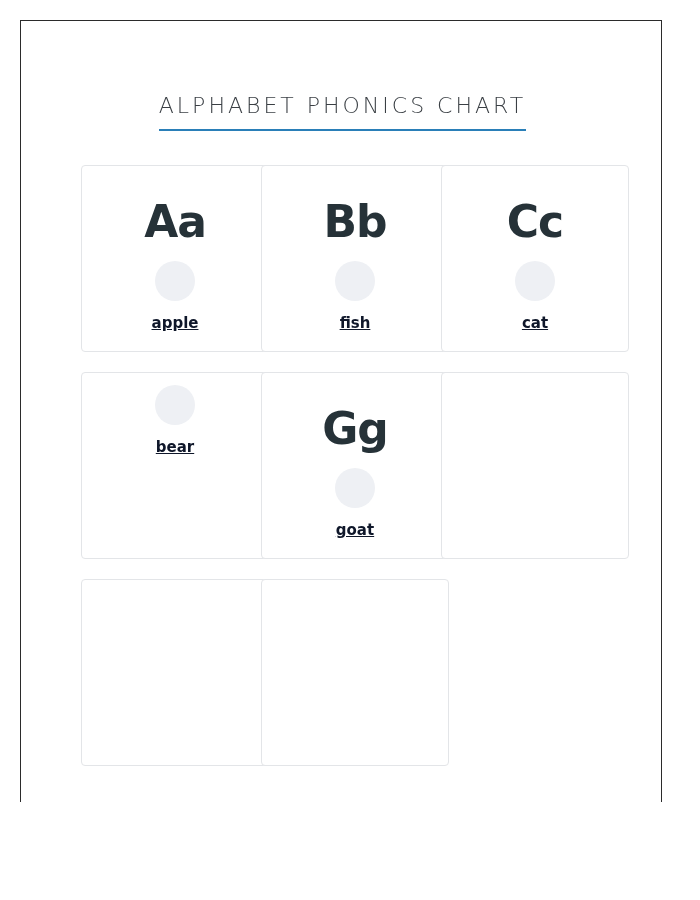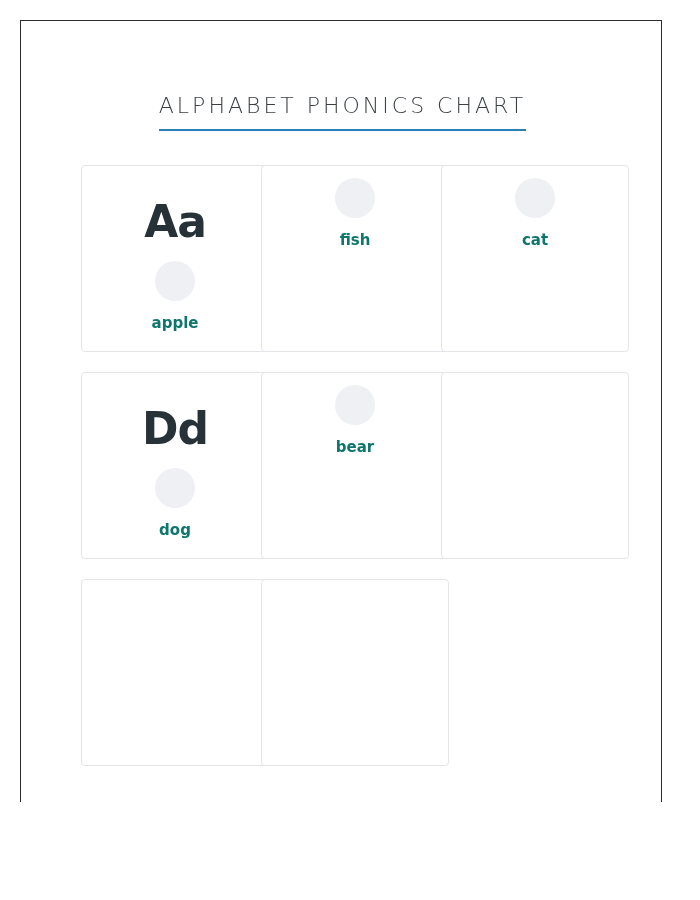"Bb" div.letter { html: none -> <div>Bb</div> }
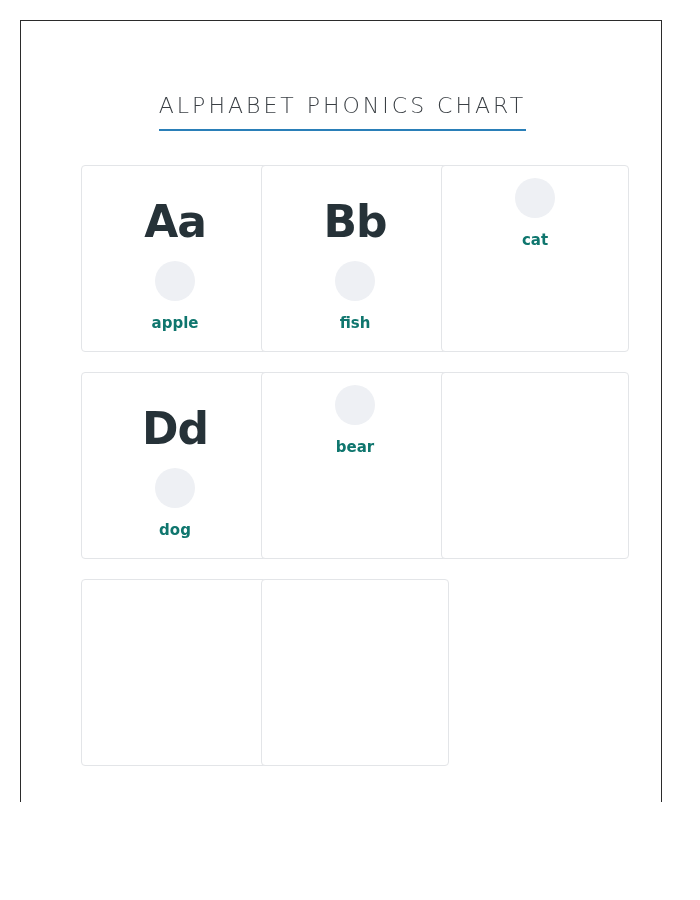"Cc" div.letter { html: none -> <div>Cc</div> }
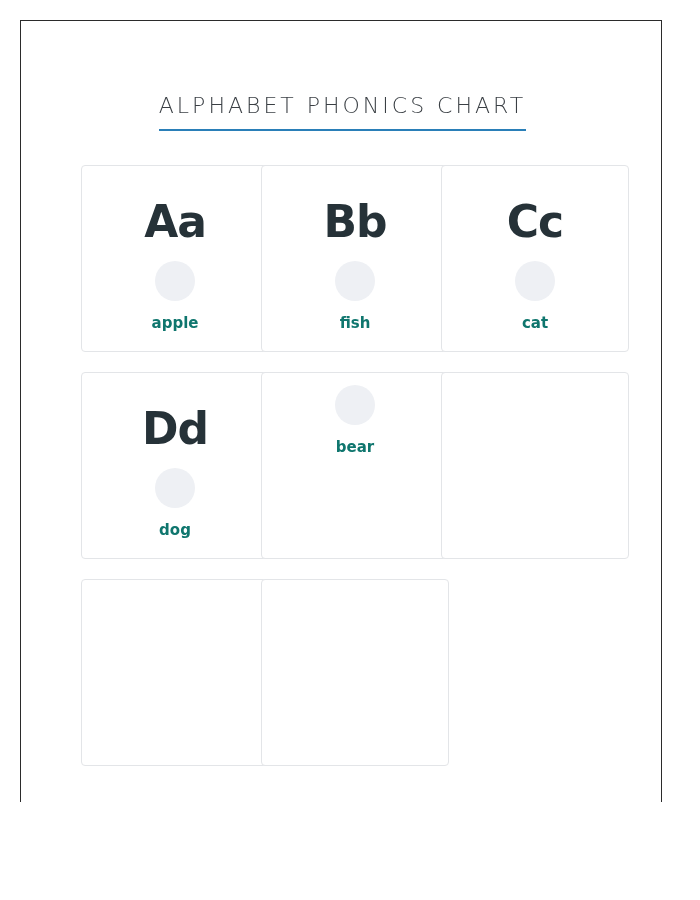"apple" .word { color: #0f766e -> #0f172a; text-decoration: none -> underline }
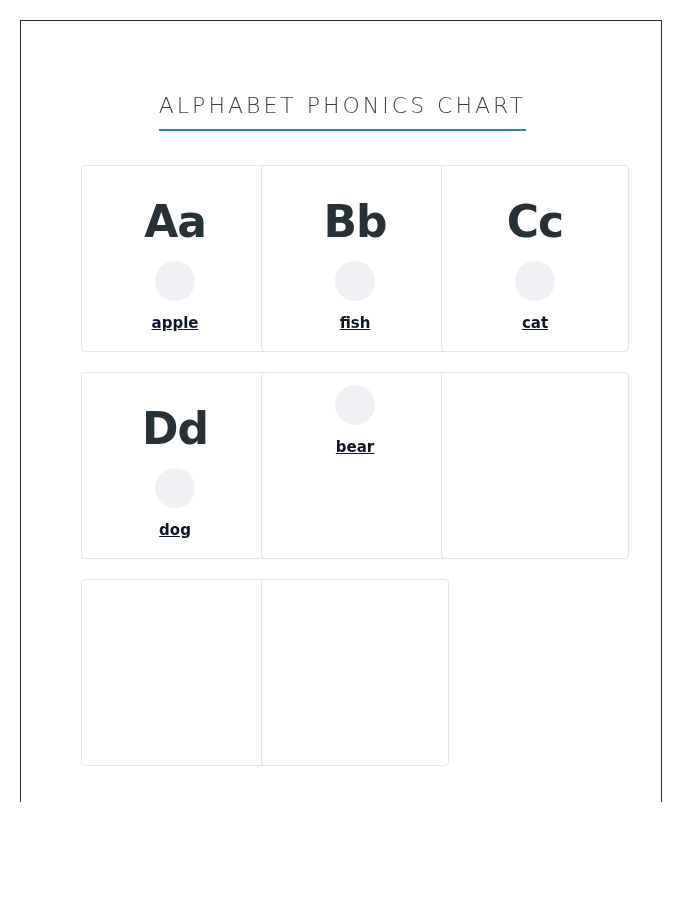"Dd" div.card { html: <div> <div>Dd</div> <div></div> <div>dog</div> </div> -> none }
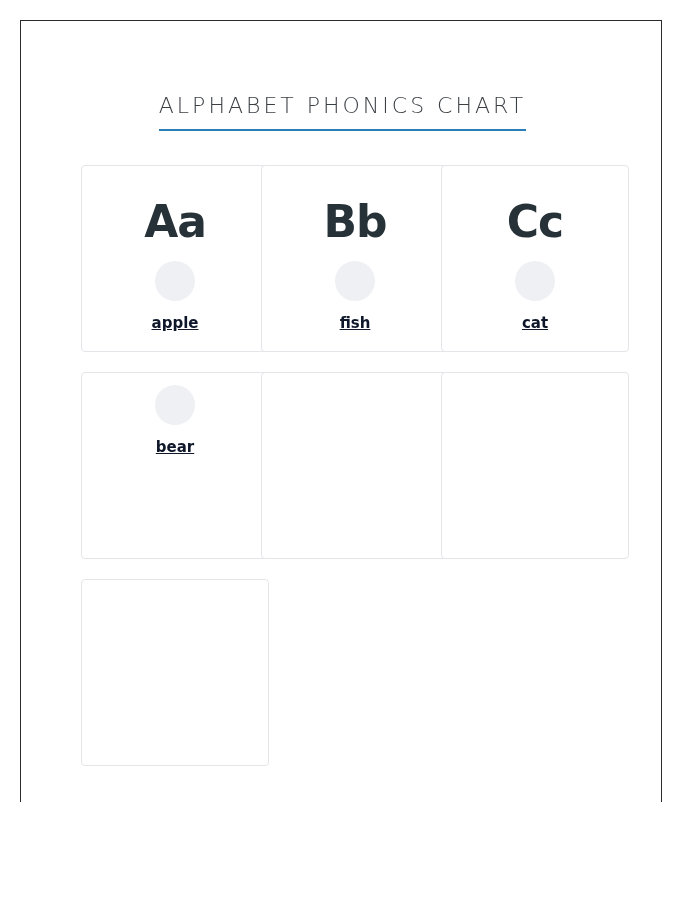"Gg" div.card { html: none -> <div> <div>Gg</div> <div></div> <div>goat</div> </div> }
